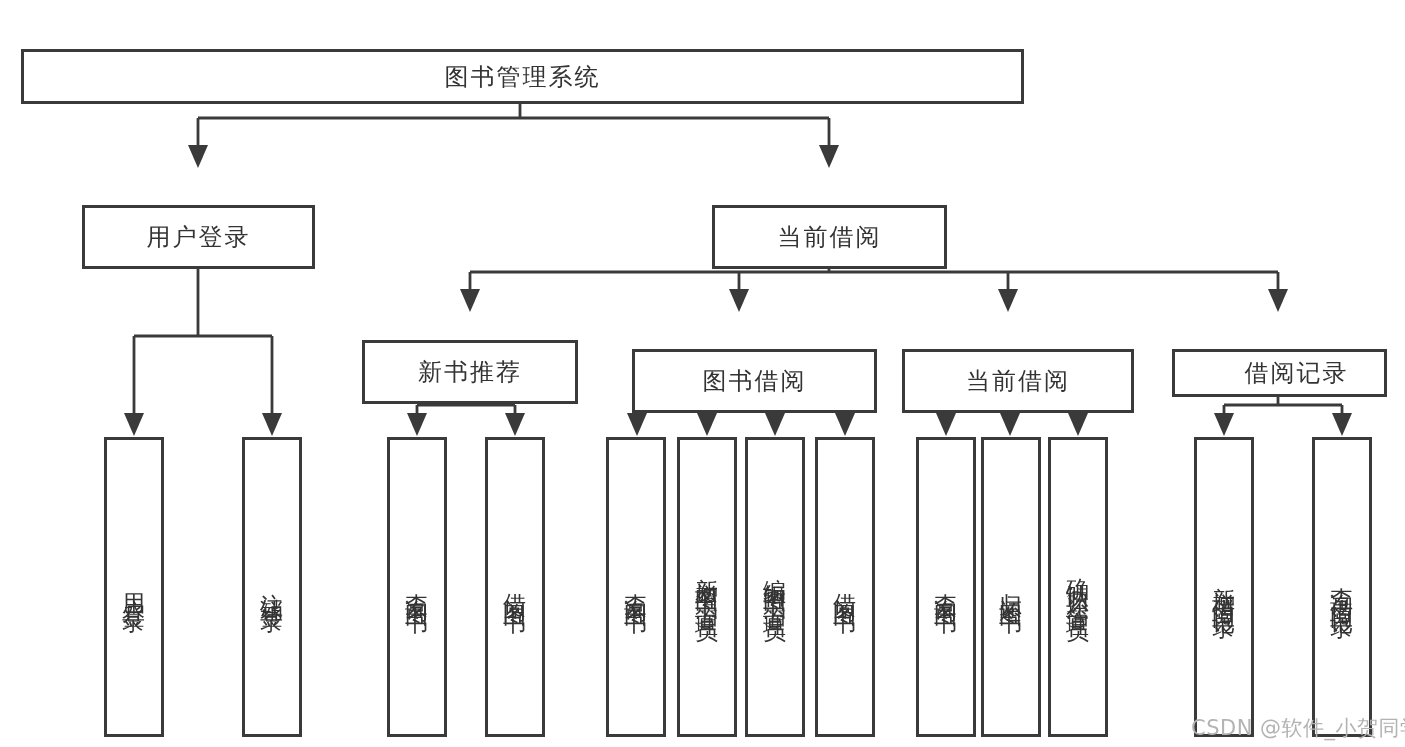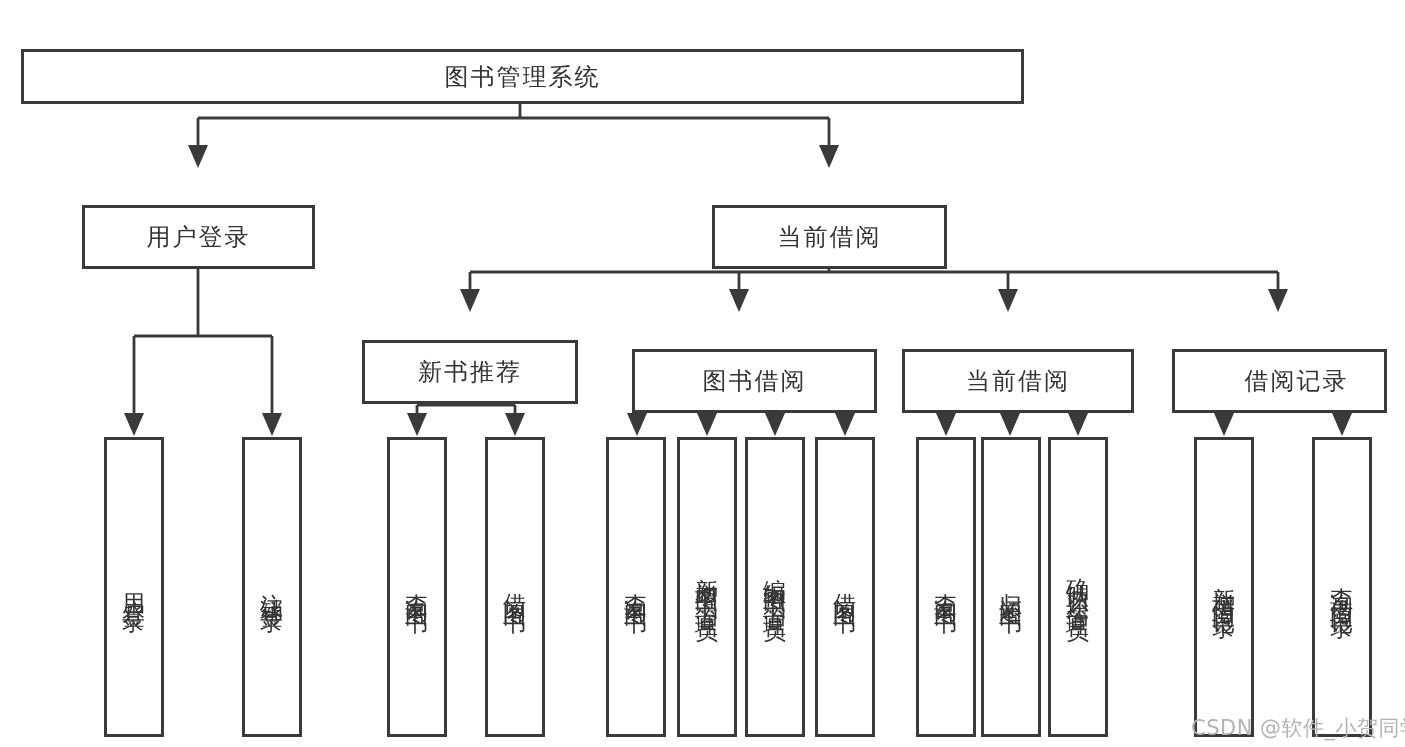"借阅记录" div.node { height: 64px -> 48px }
